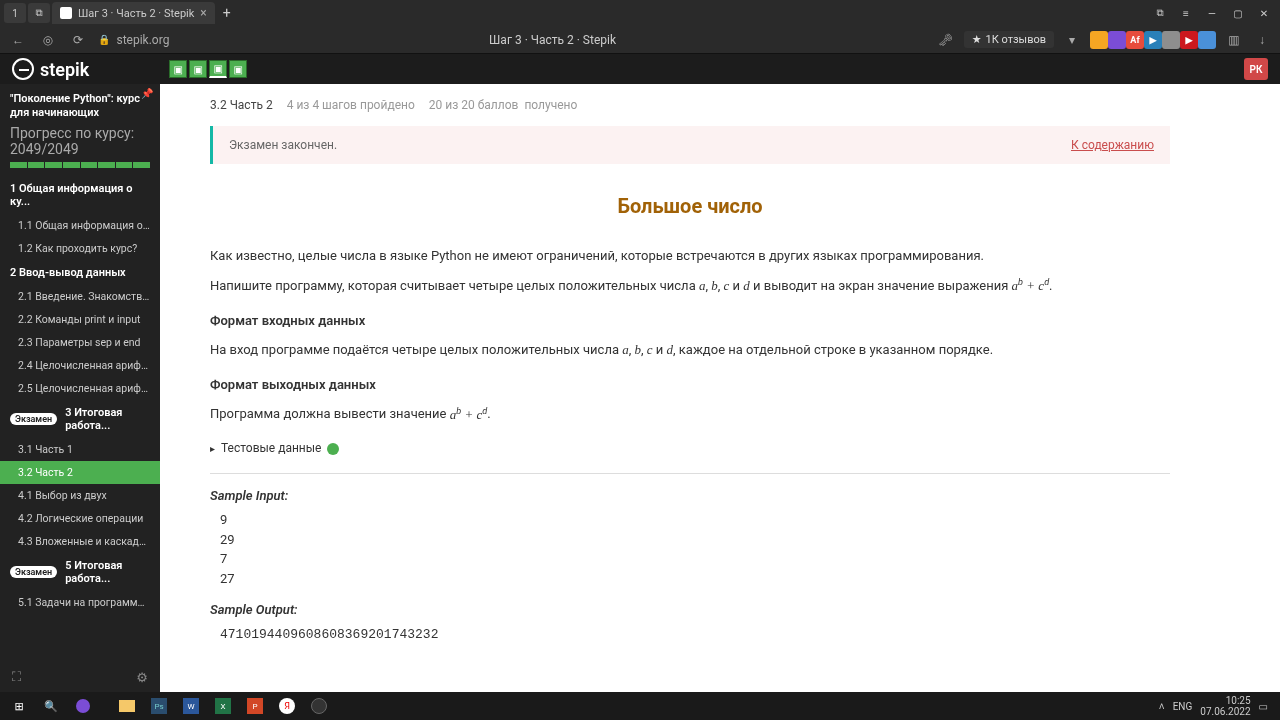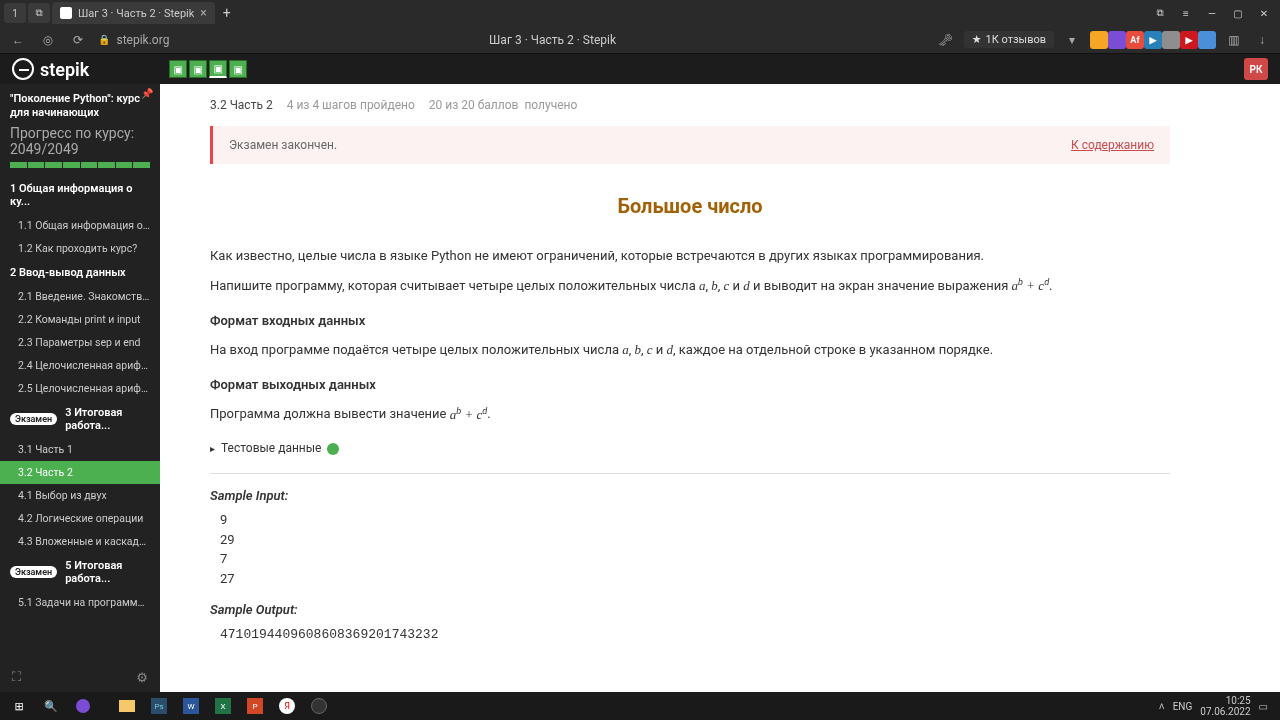"Экзамен закончен." .notice-box { border-left: 3px solid #ef4444 -> 3px solid #14b8a6 }
